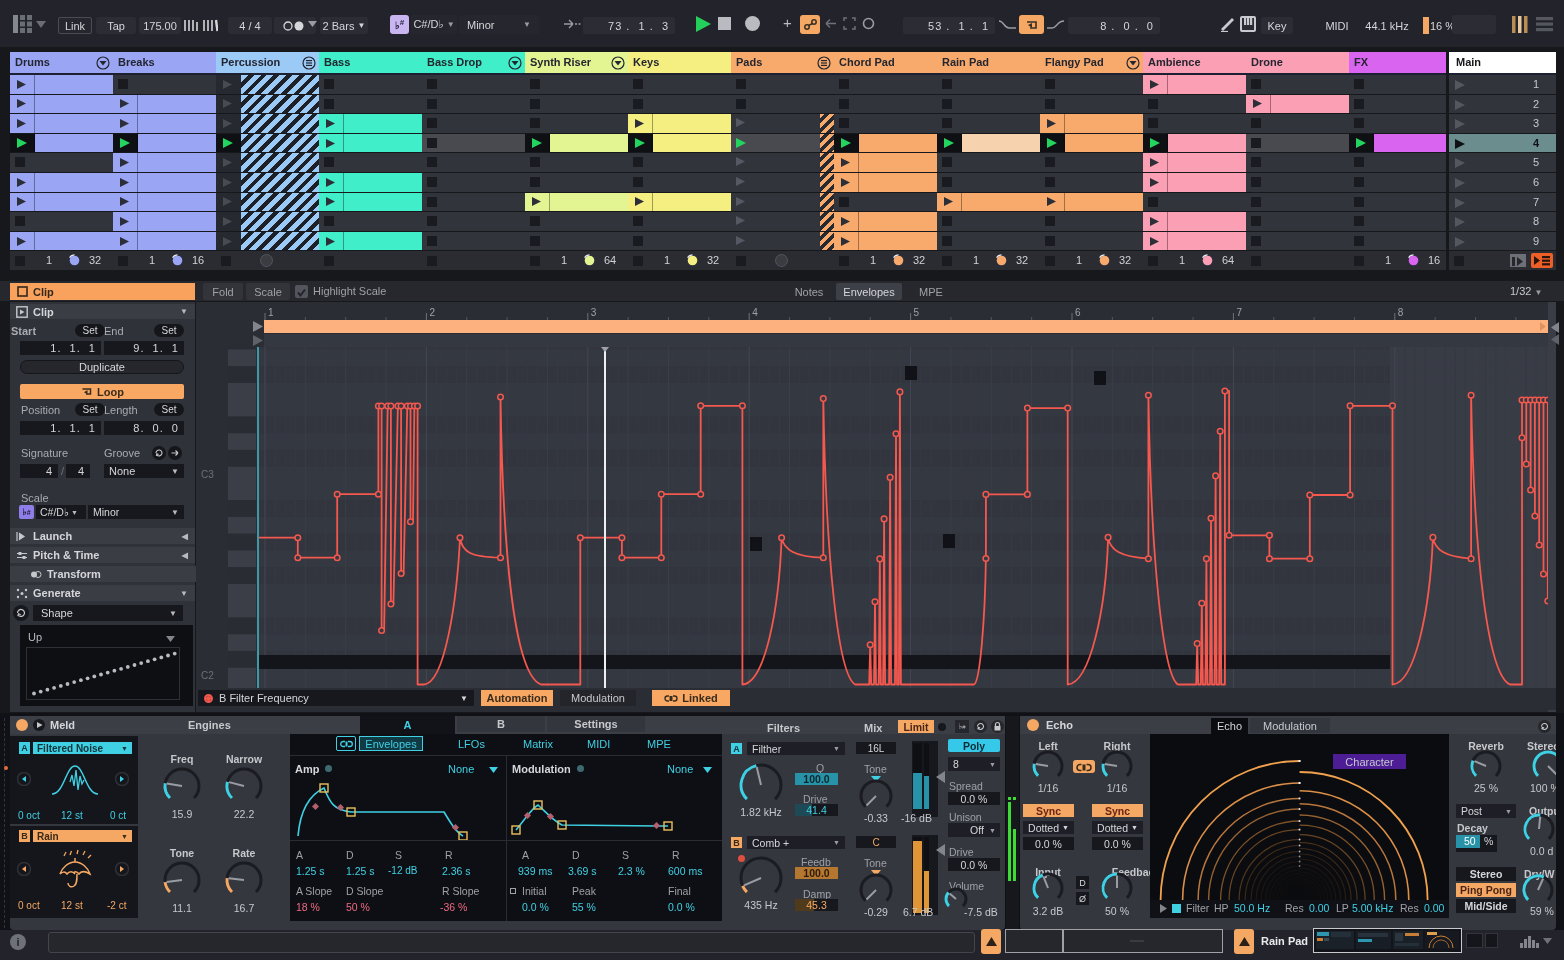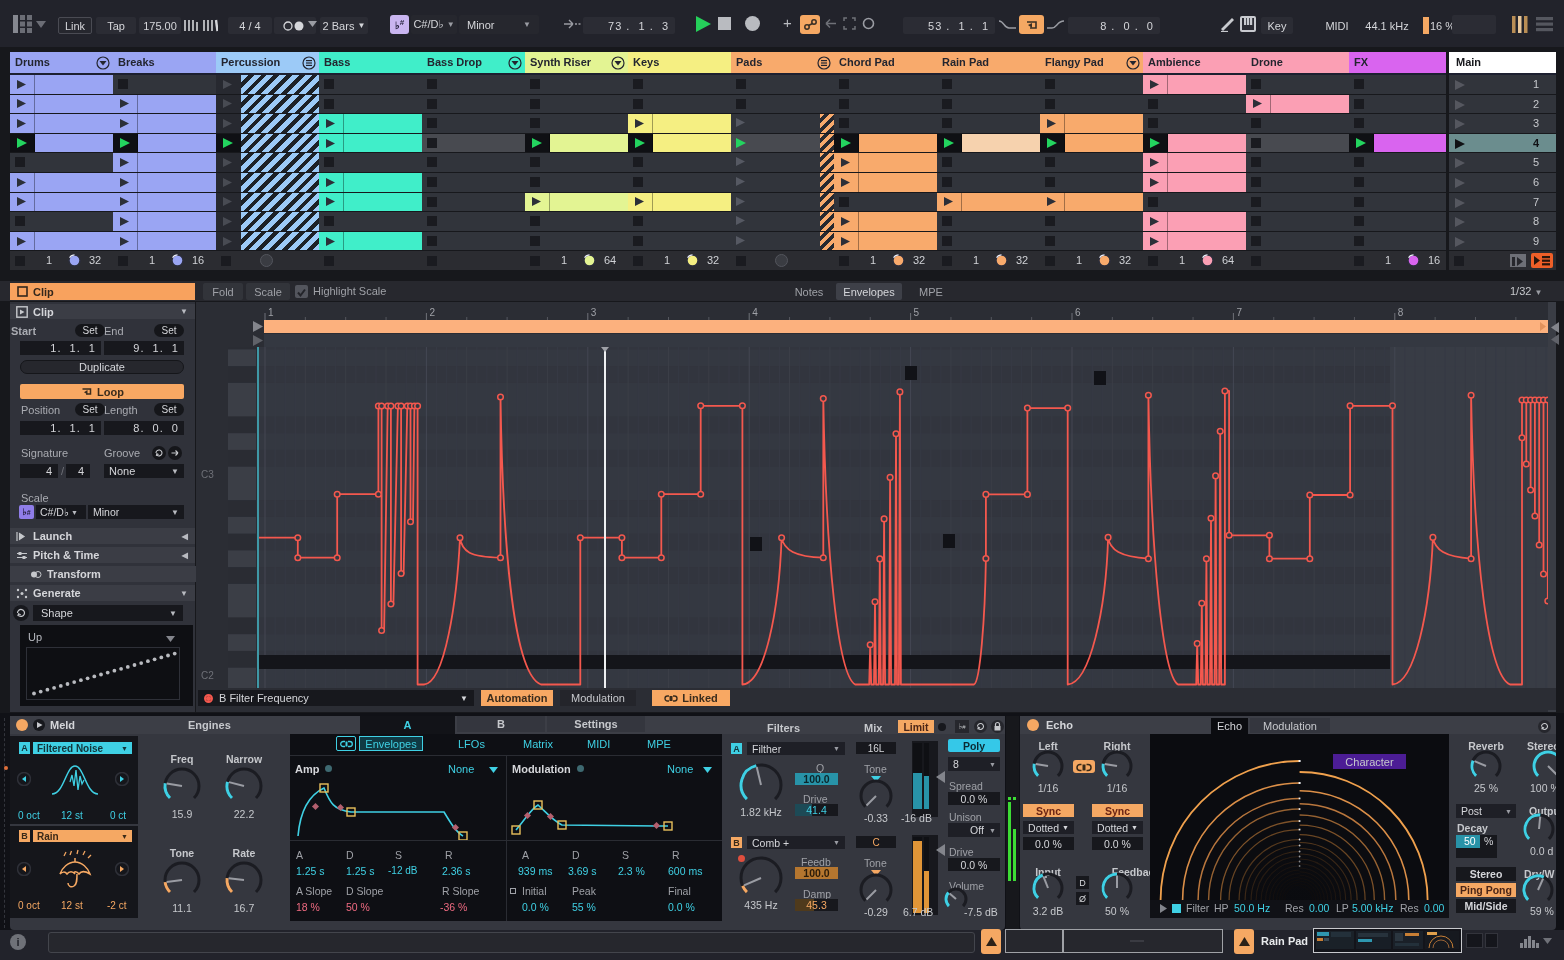"50" div.abs { height: 23px -> 17px }
